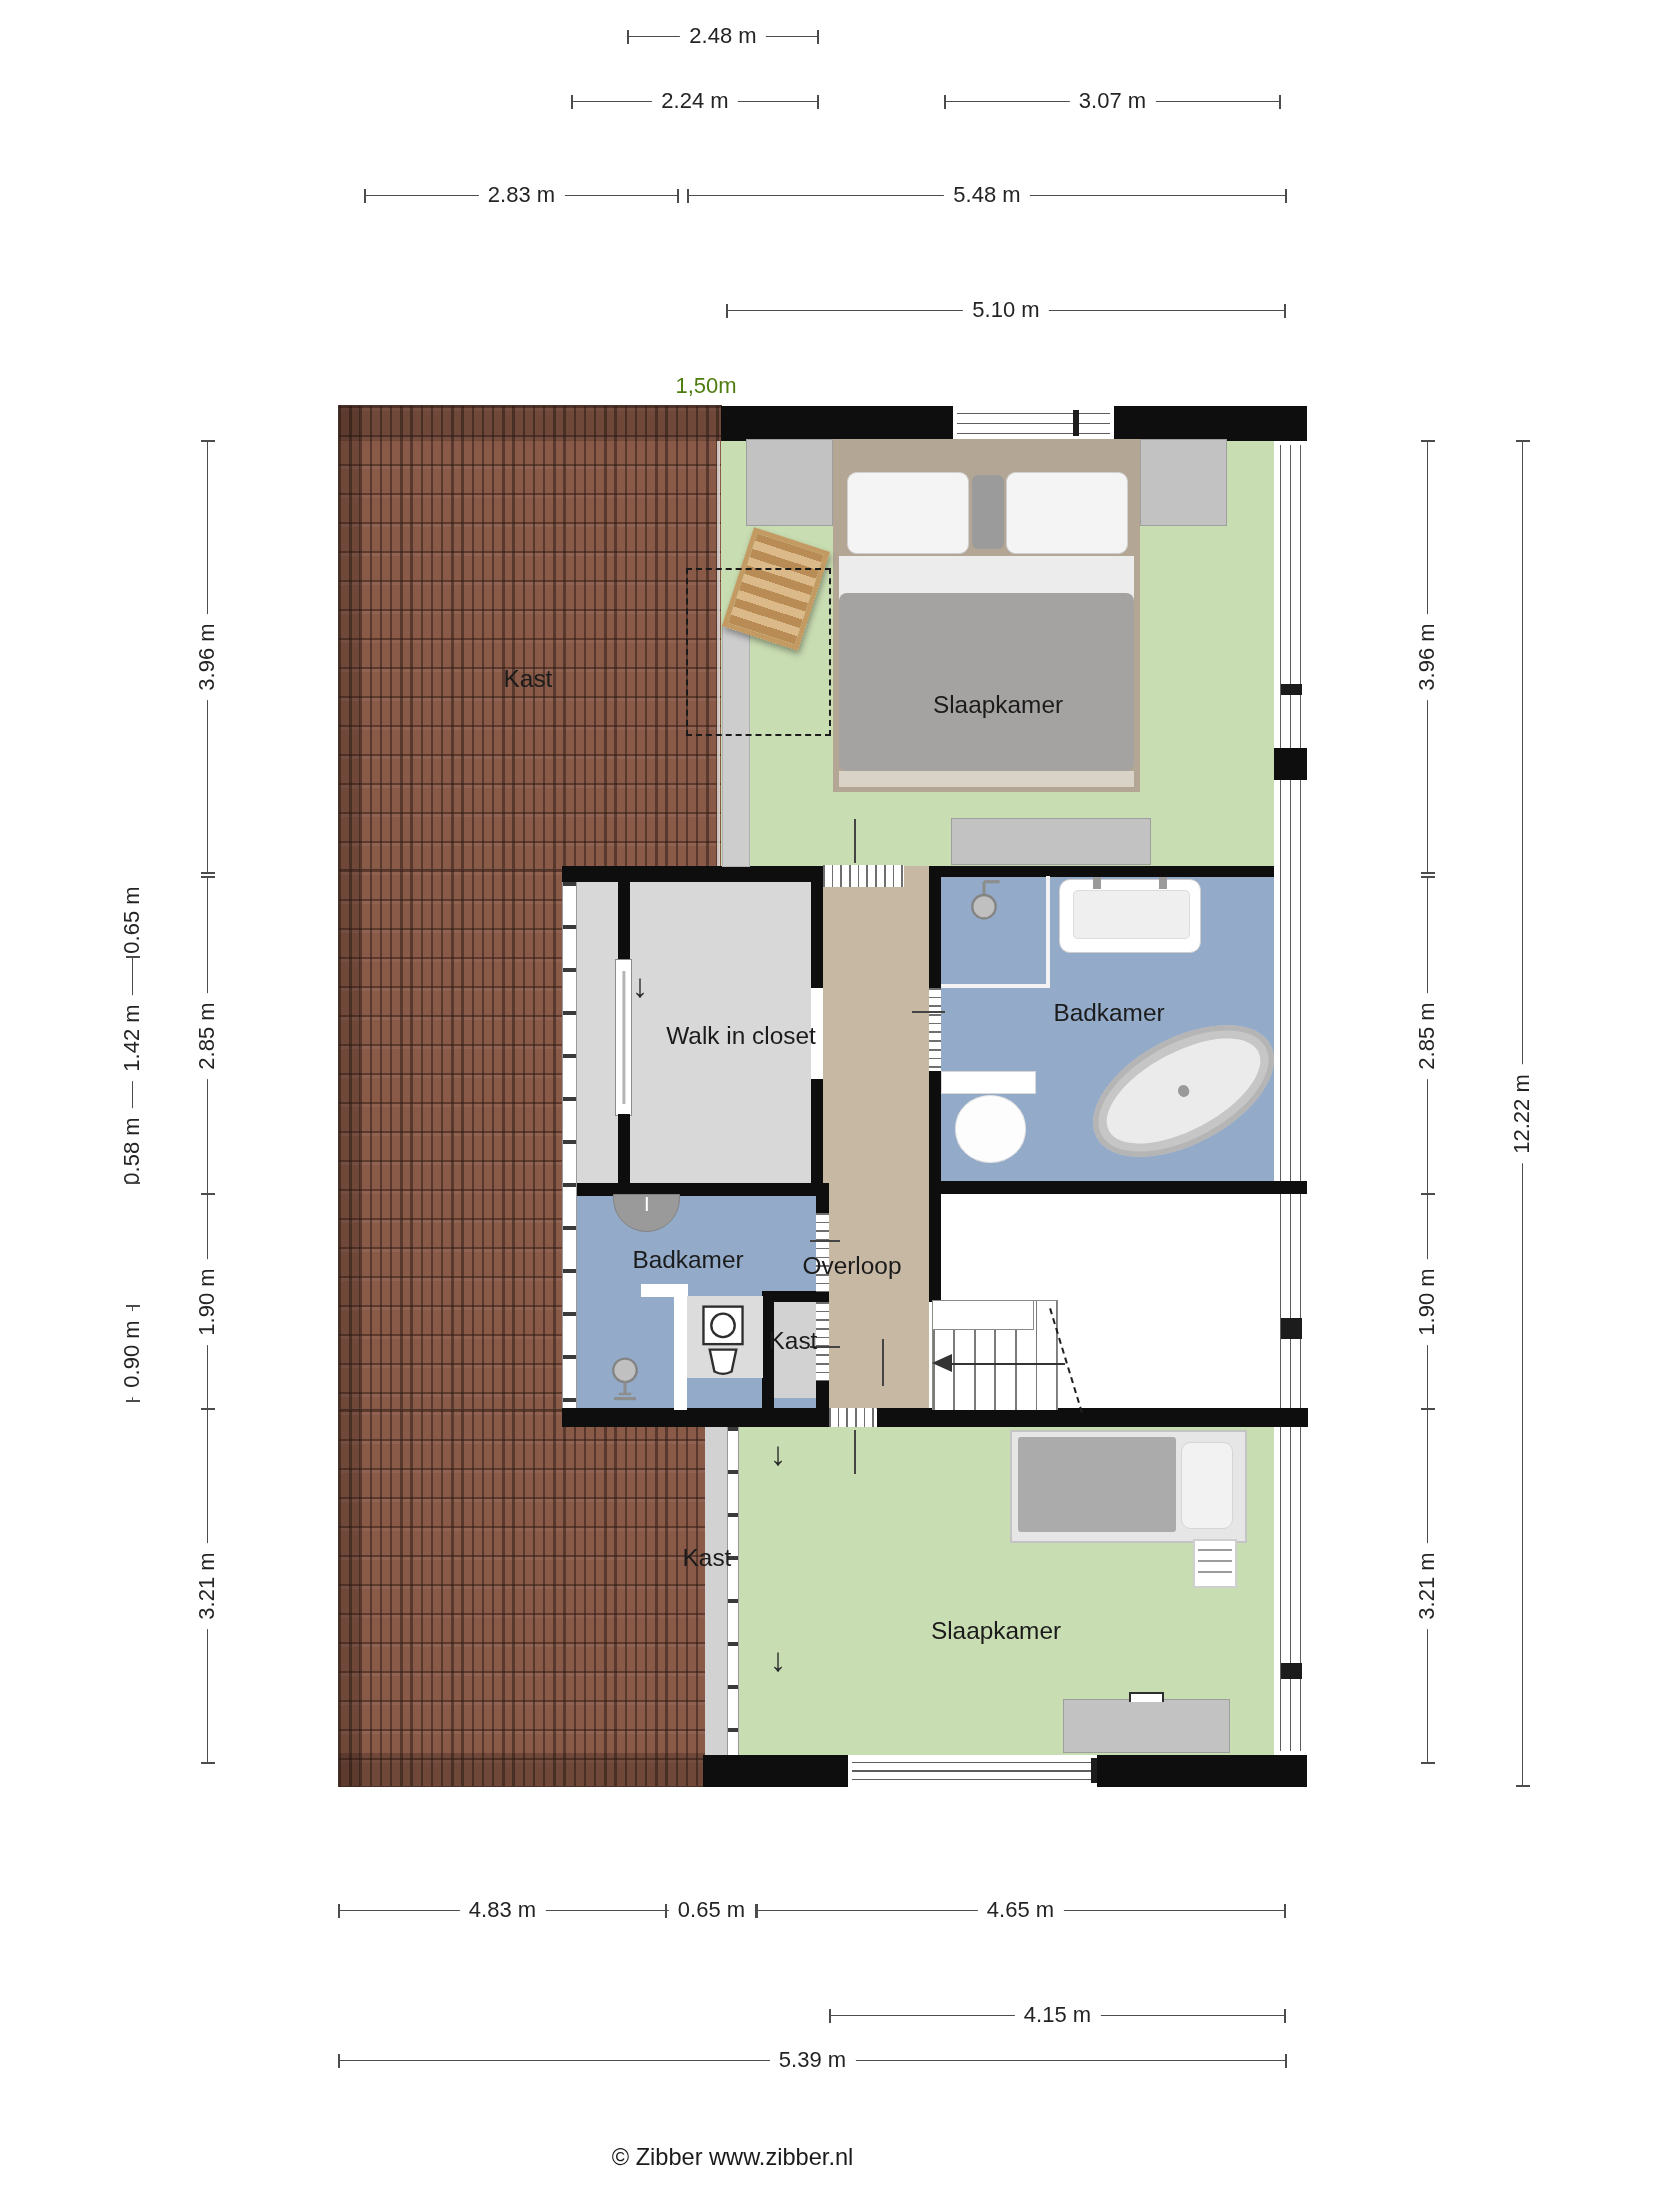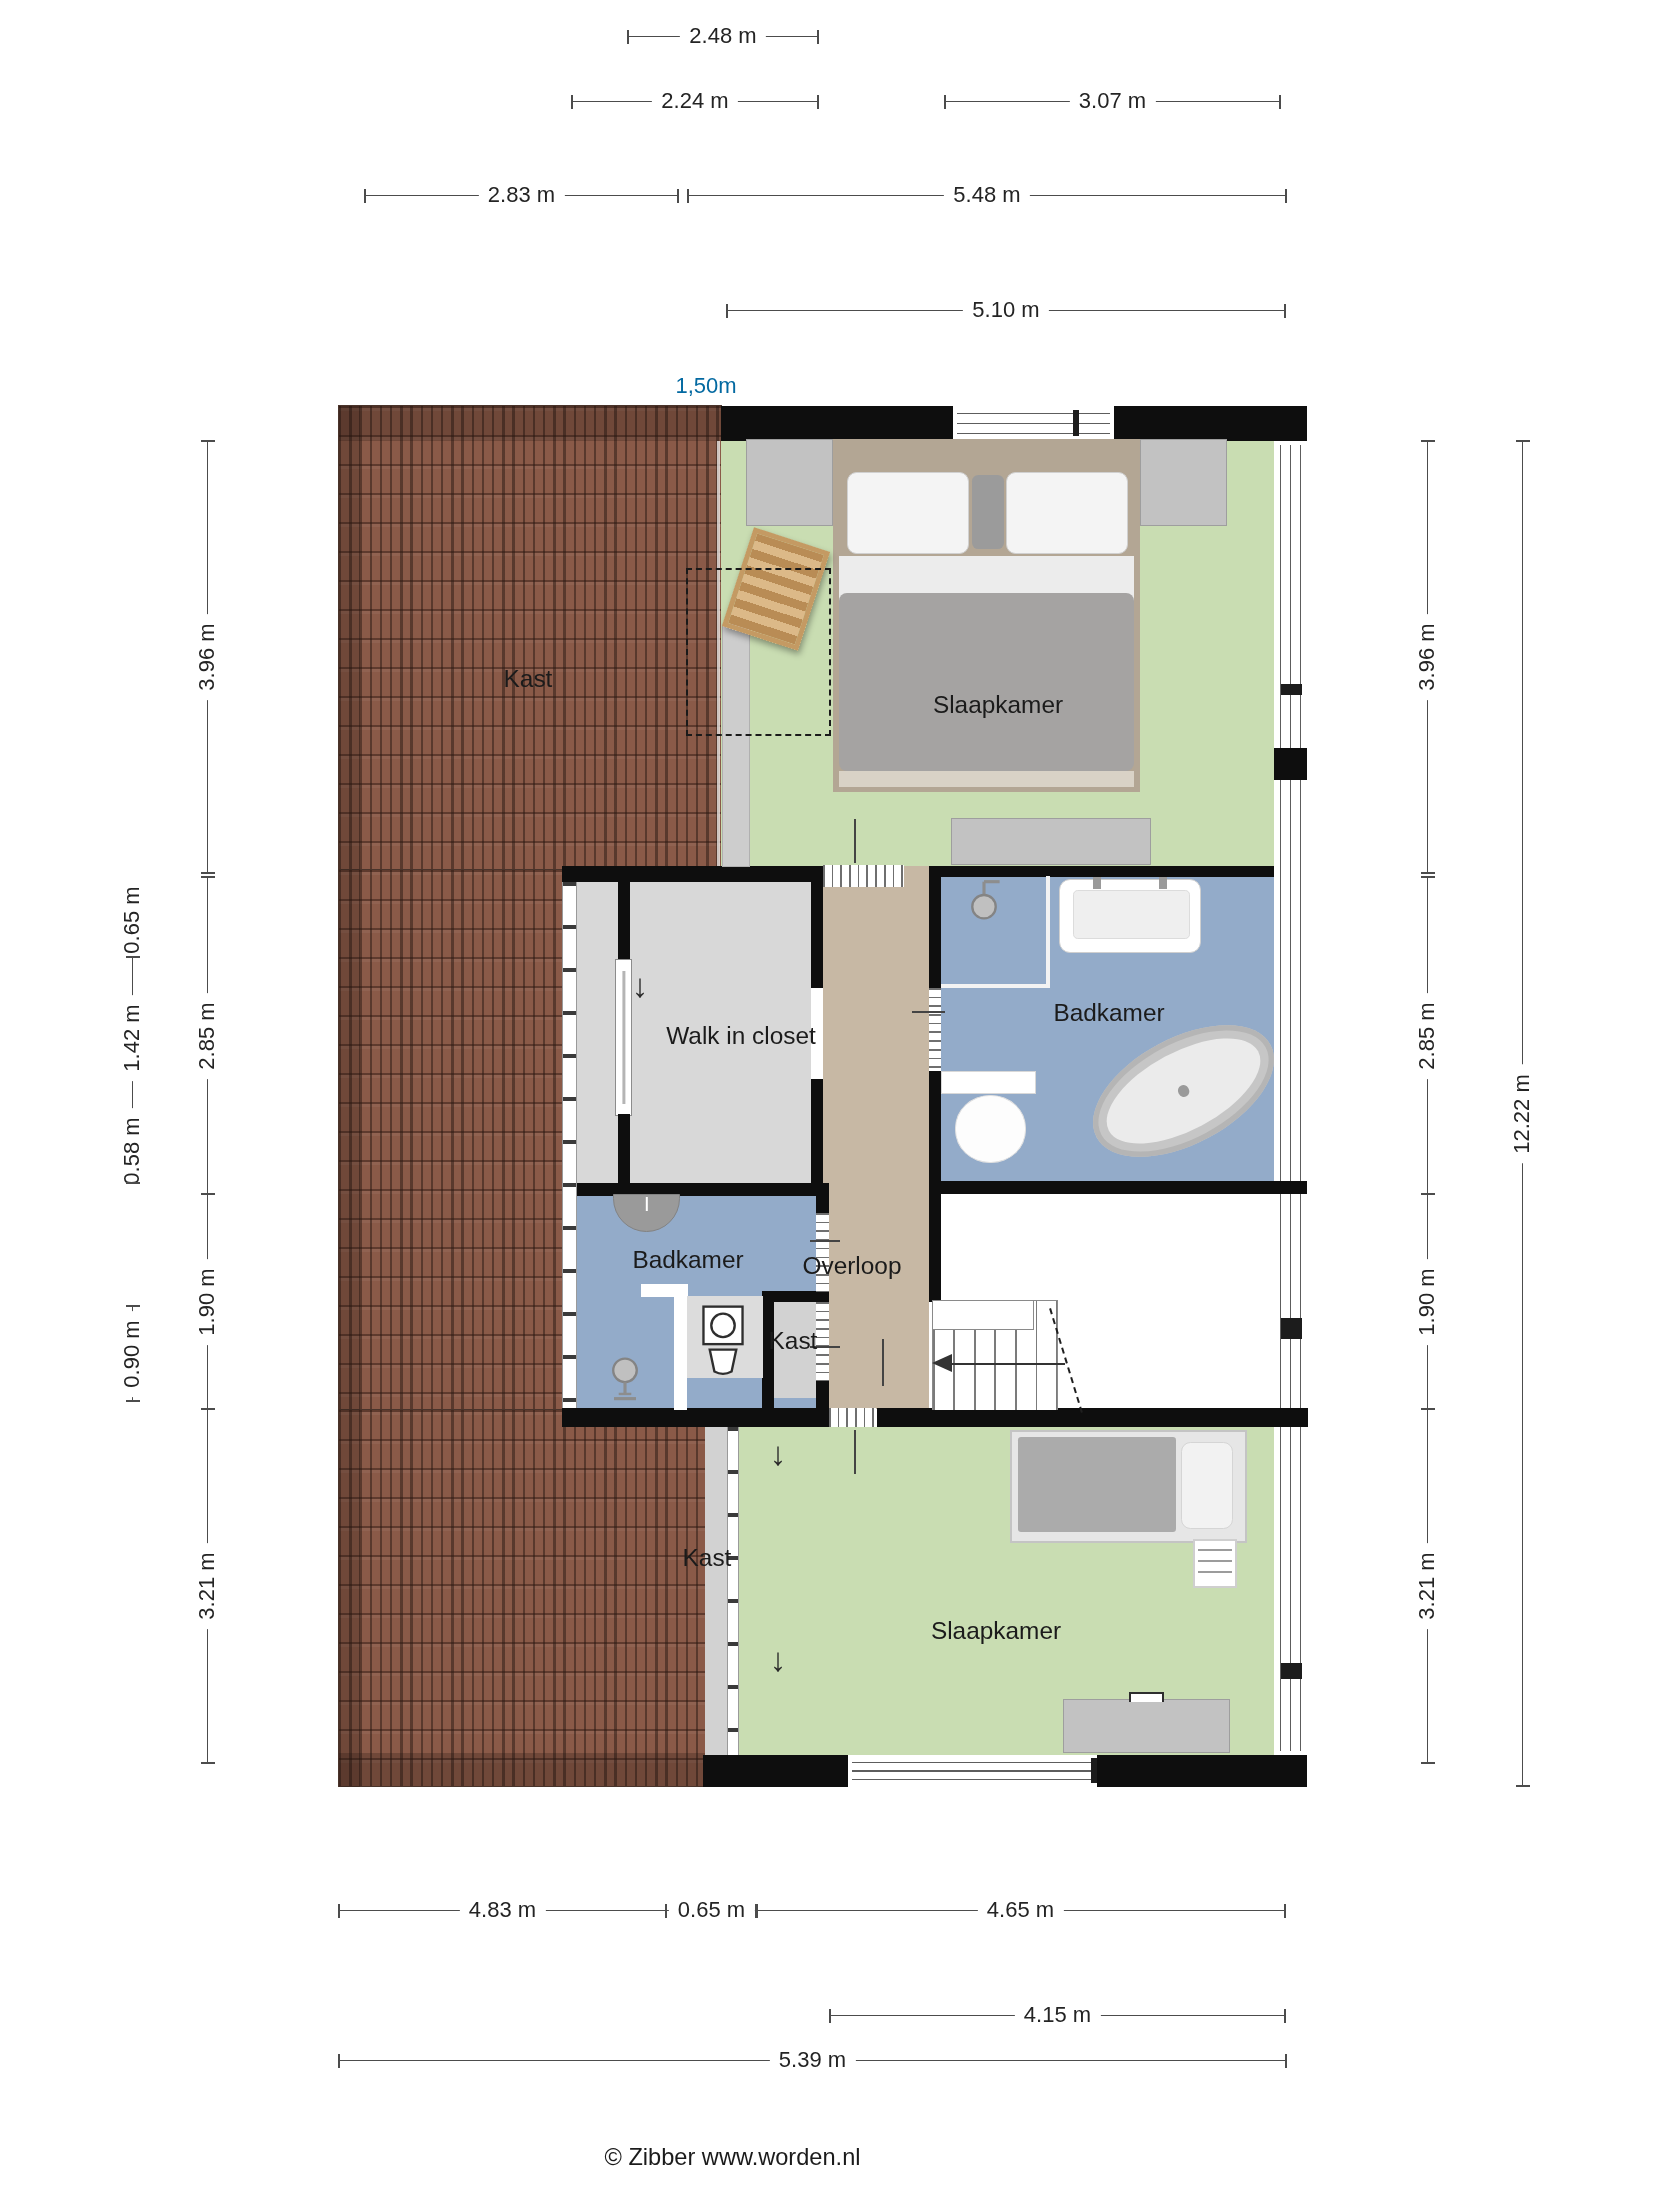"1,50m" .marker { color: #0369a1 -> #4d7c0f }
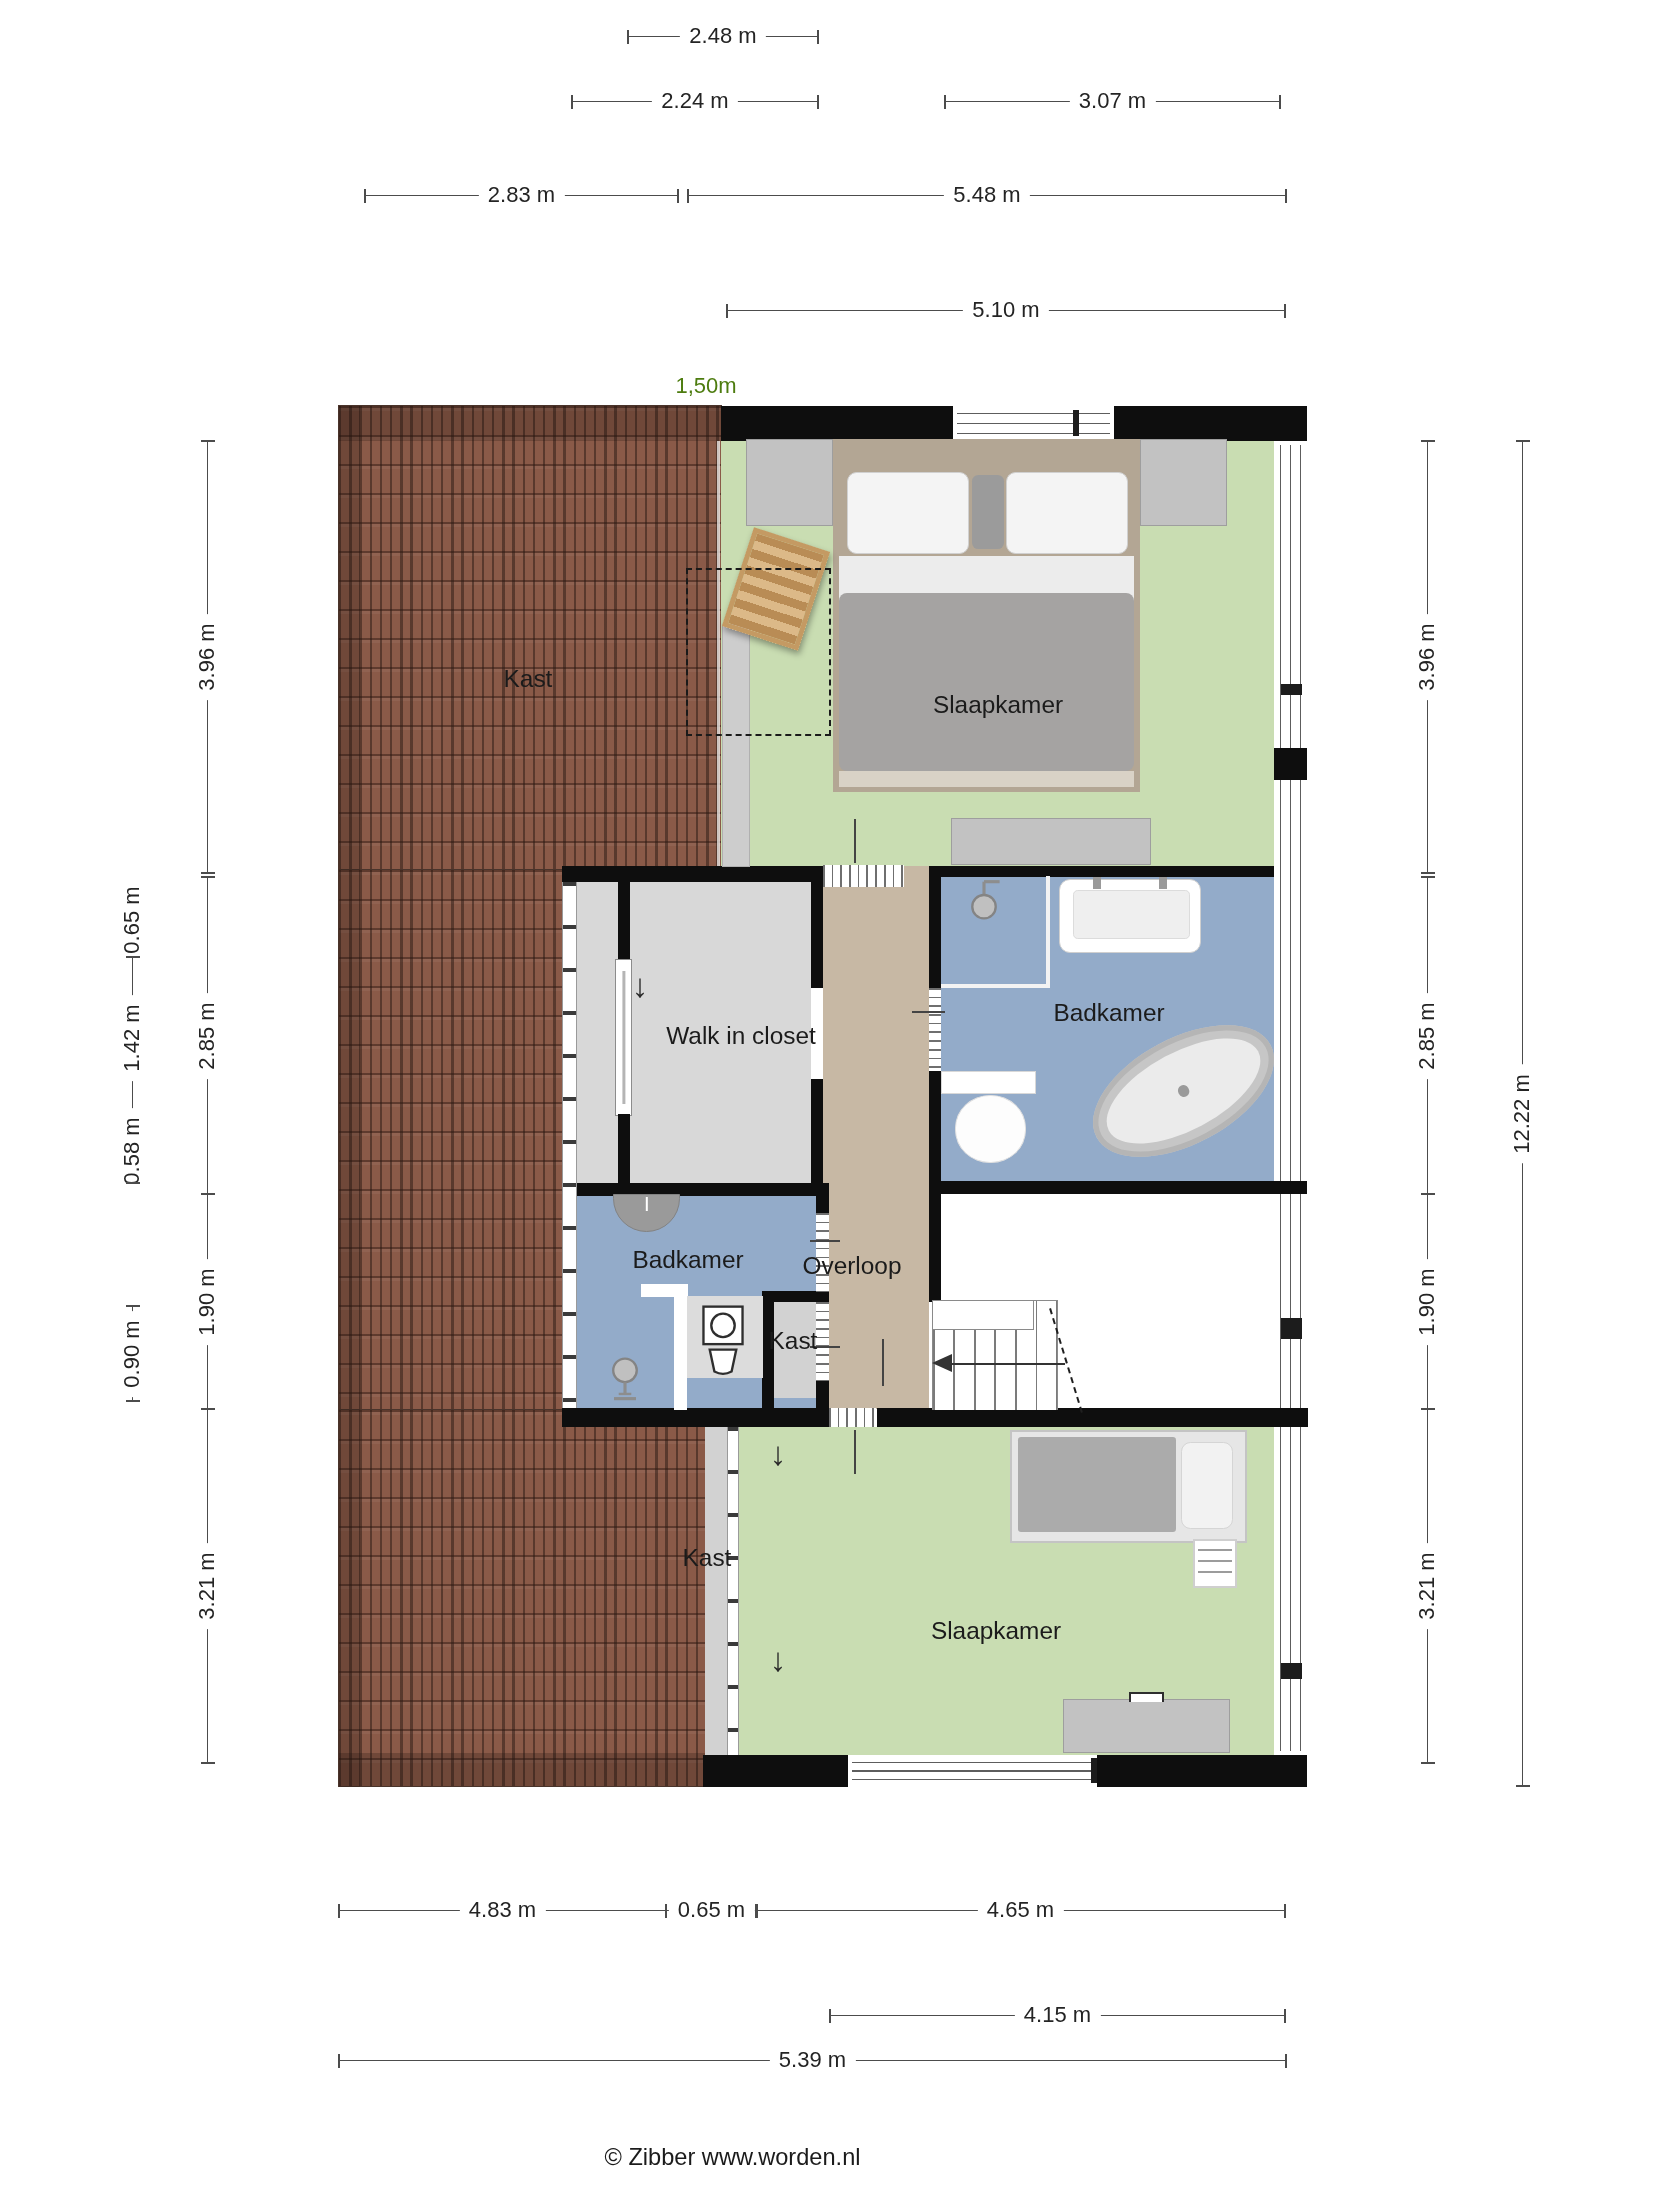"© Zibber www.worden.nl" div.footer { text: www.worden.nl -> www.zibber.nl }
